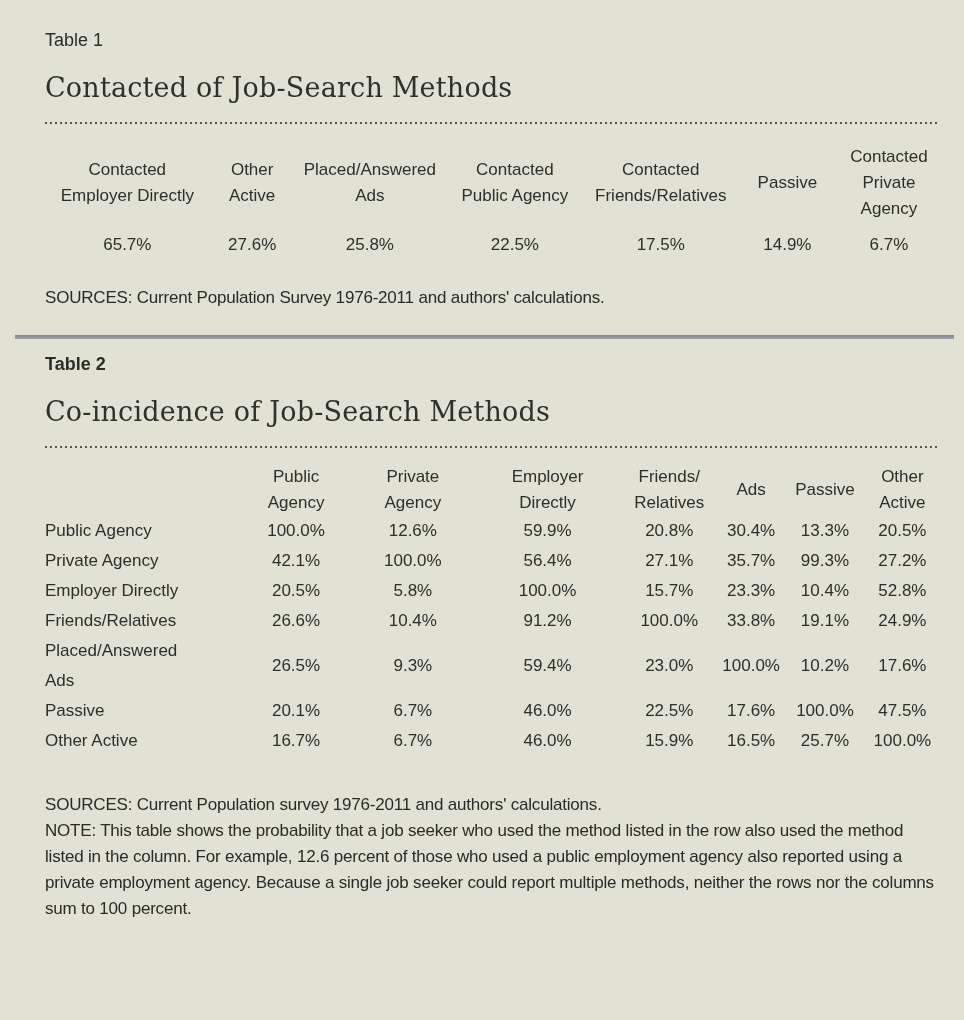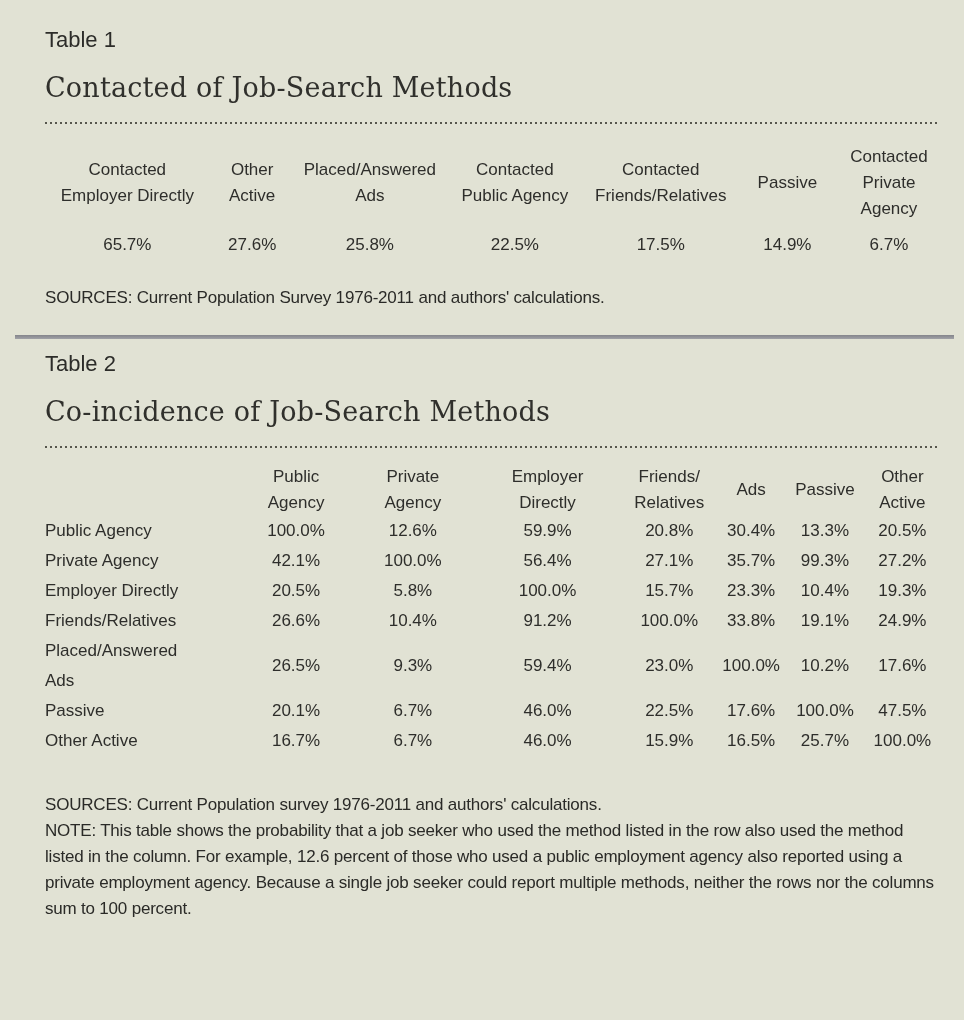"Table 1" .tbl-label { font-size: 22px -> 18px }
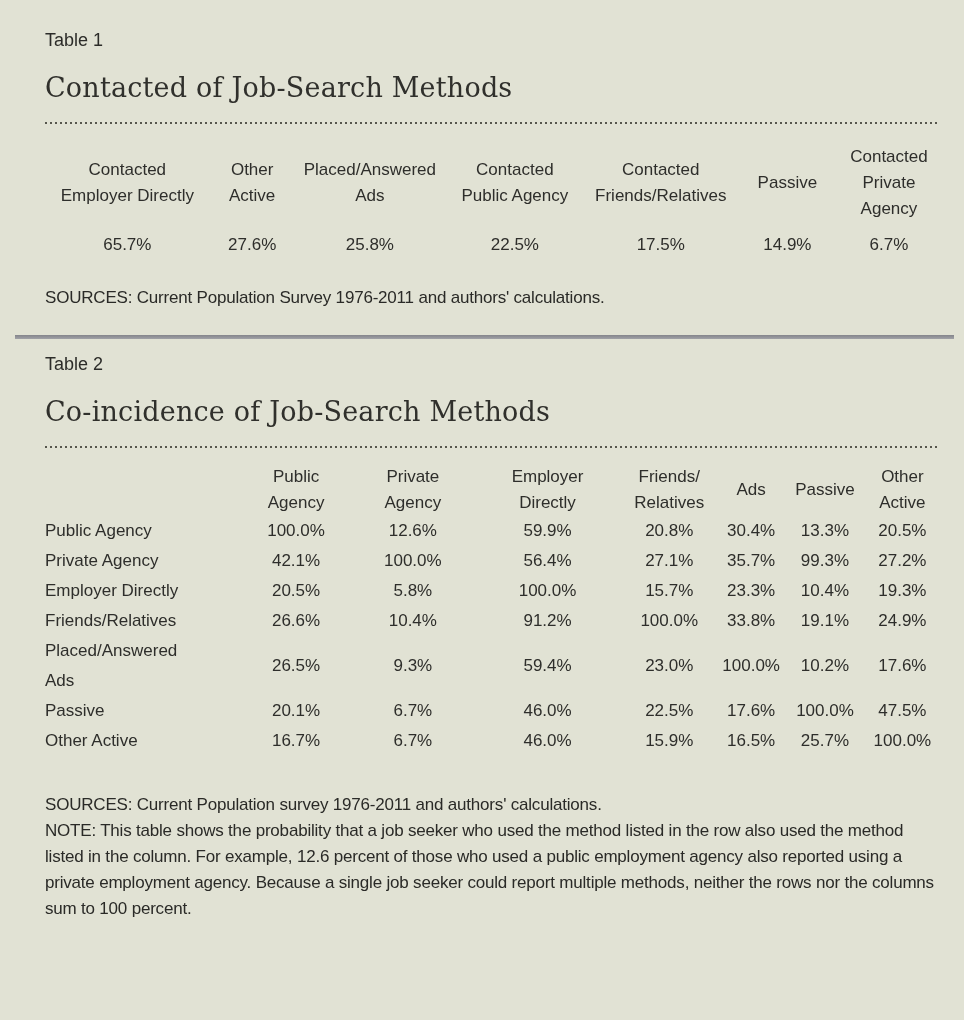"Table 2" .sec2-label { font-weight: none -> bold }
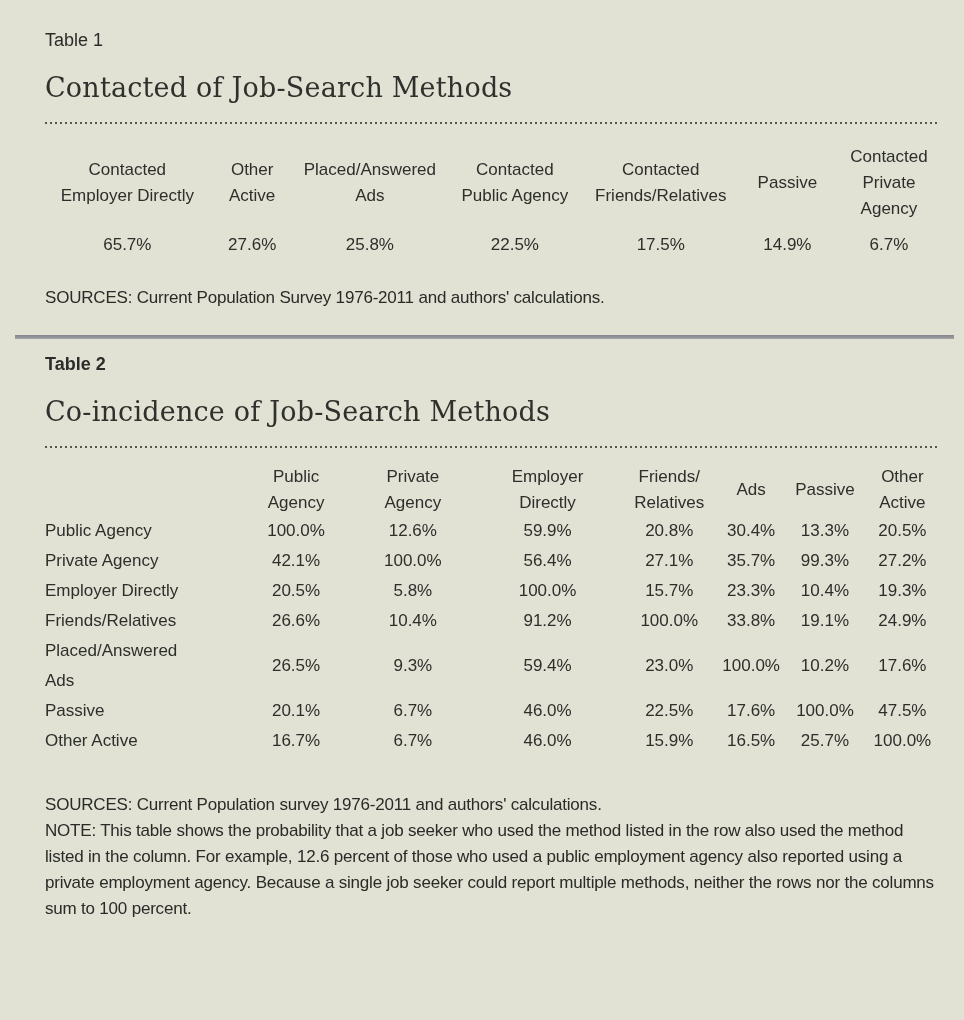"19.3%" td { text: 19.3% -> 52.8% }
